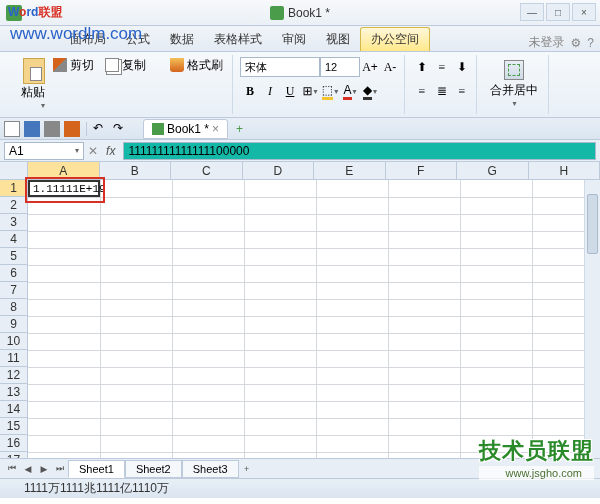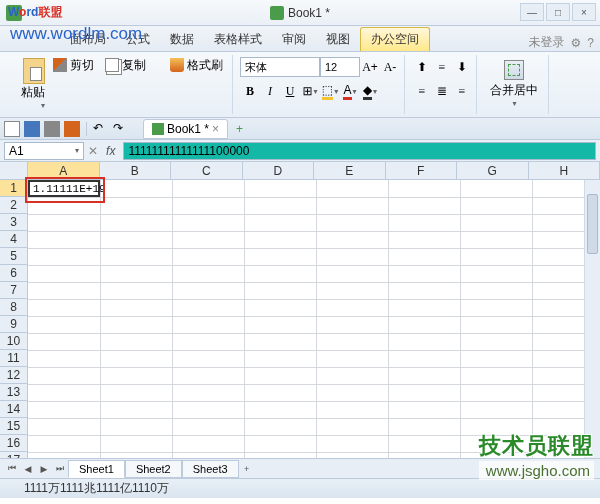"www.jsgho.com" .bw-url { font-size: 15px -> 11px; padding: 1px 4px -> 1px 12px }
